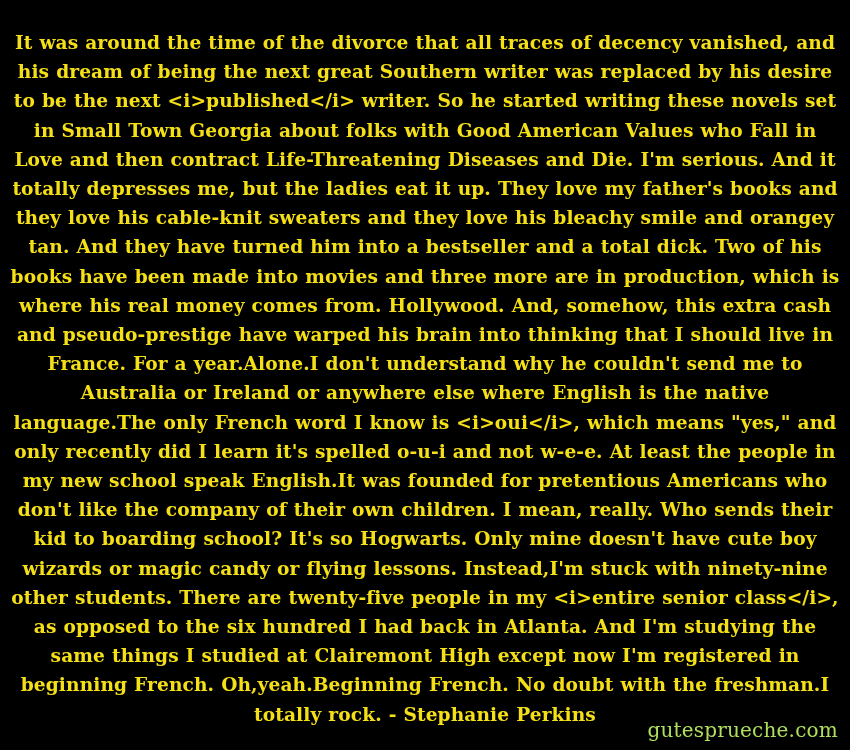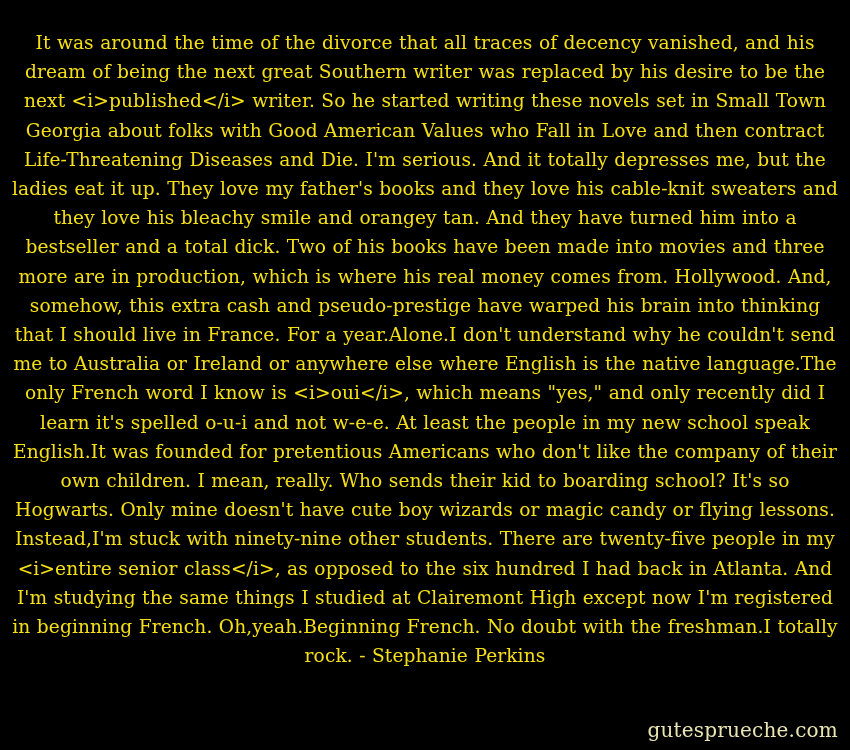"It was around the time" .quote-text { font-weight: none -> bold }
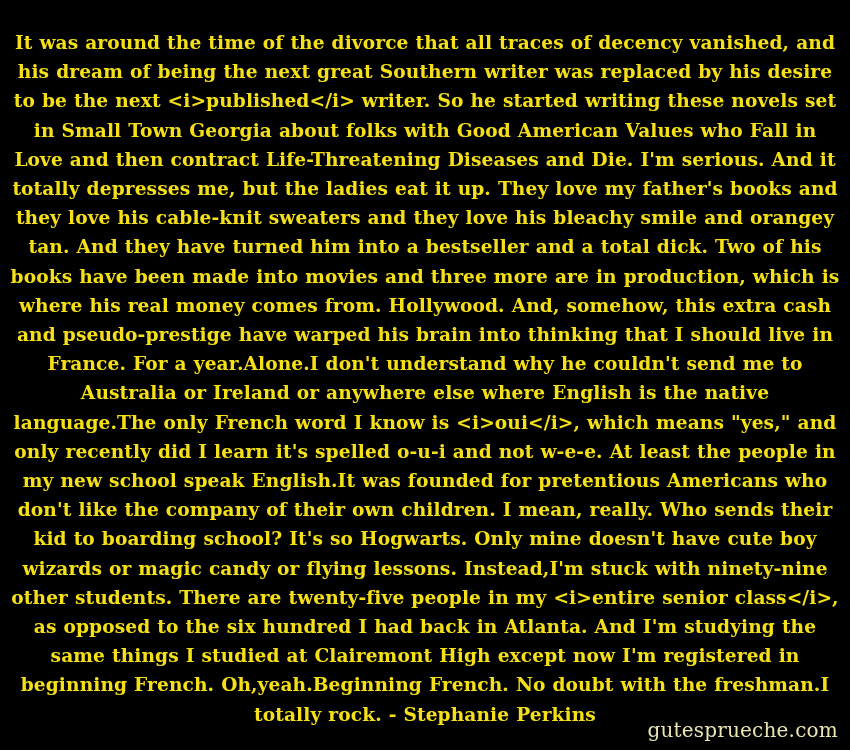"gutesprueche.com" .watermark { color: #fef9c3 -> #bef264 }
